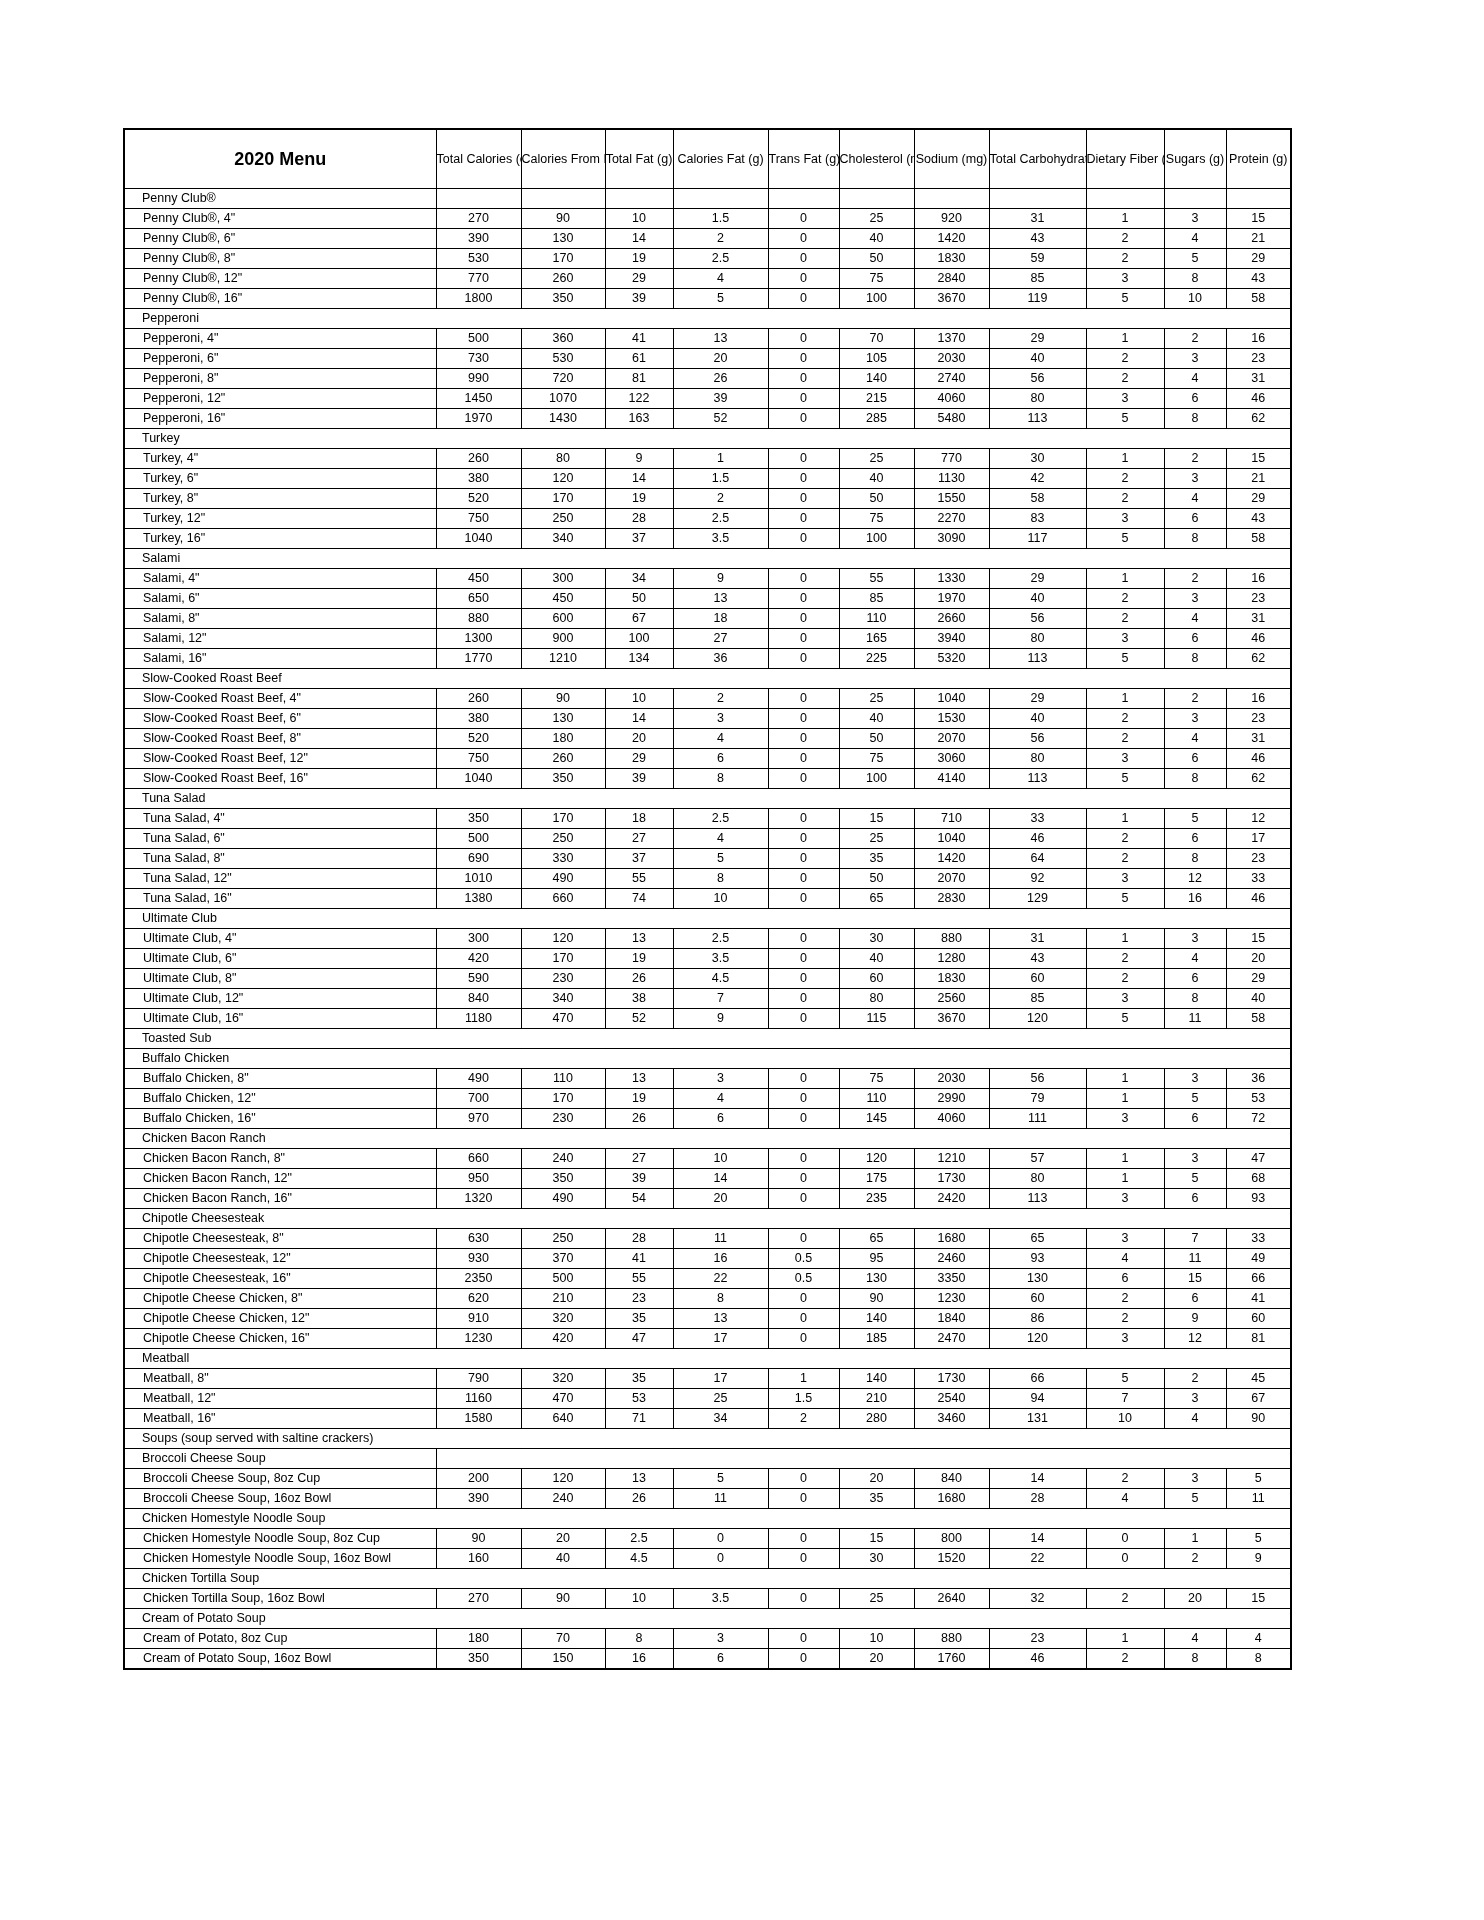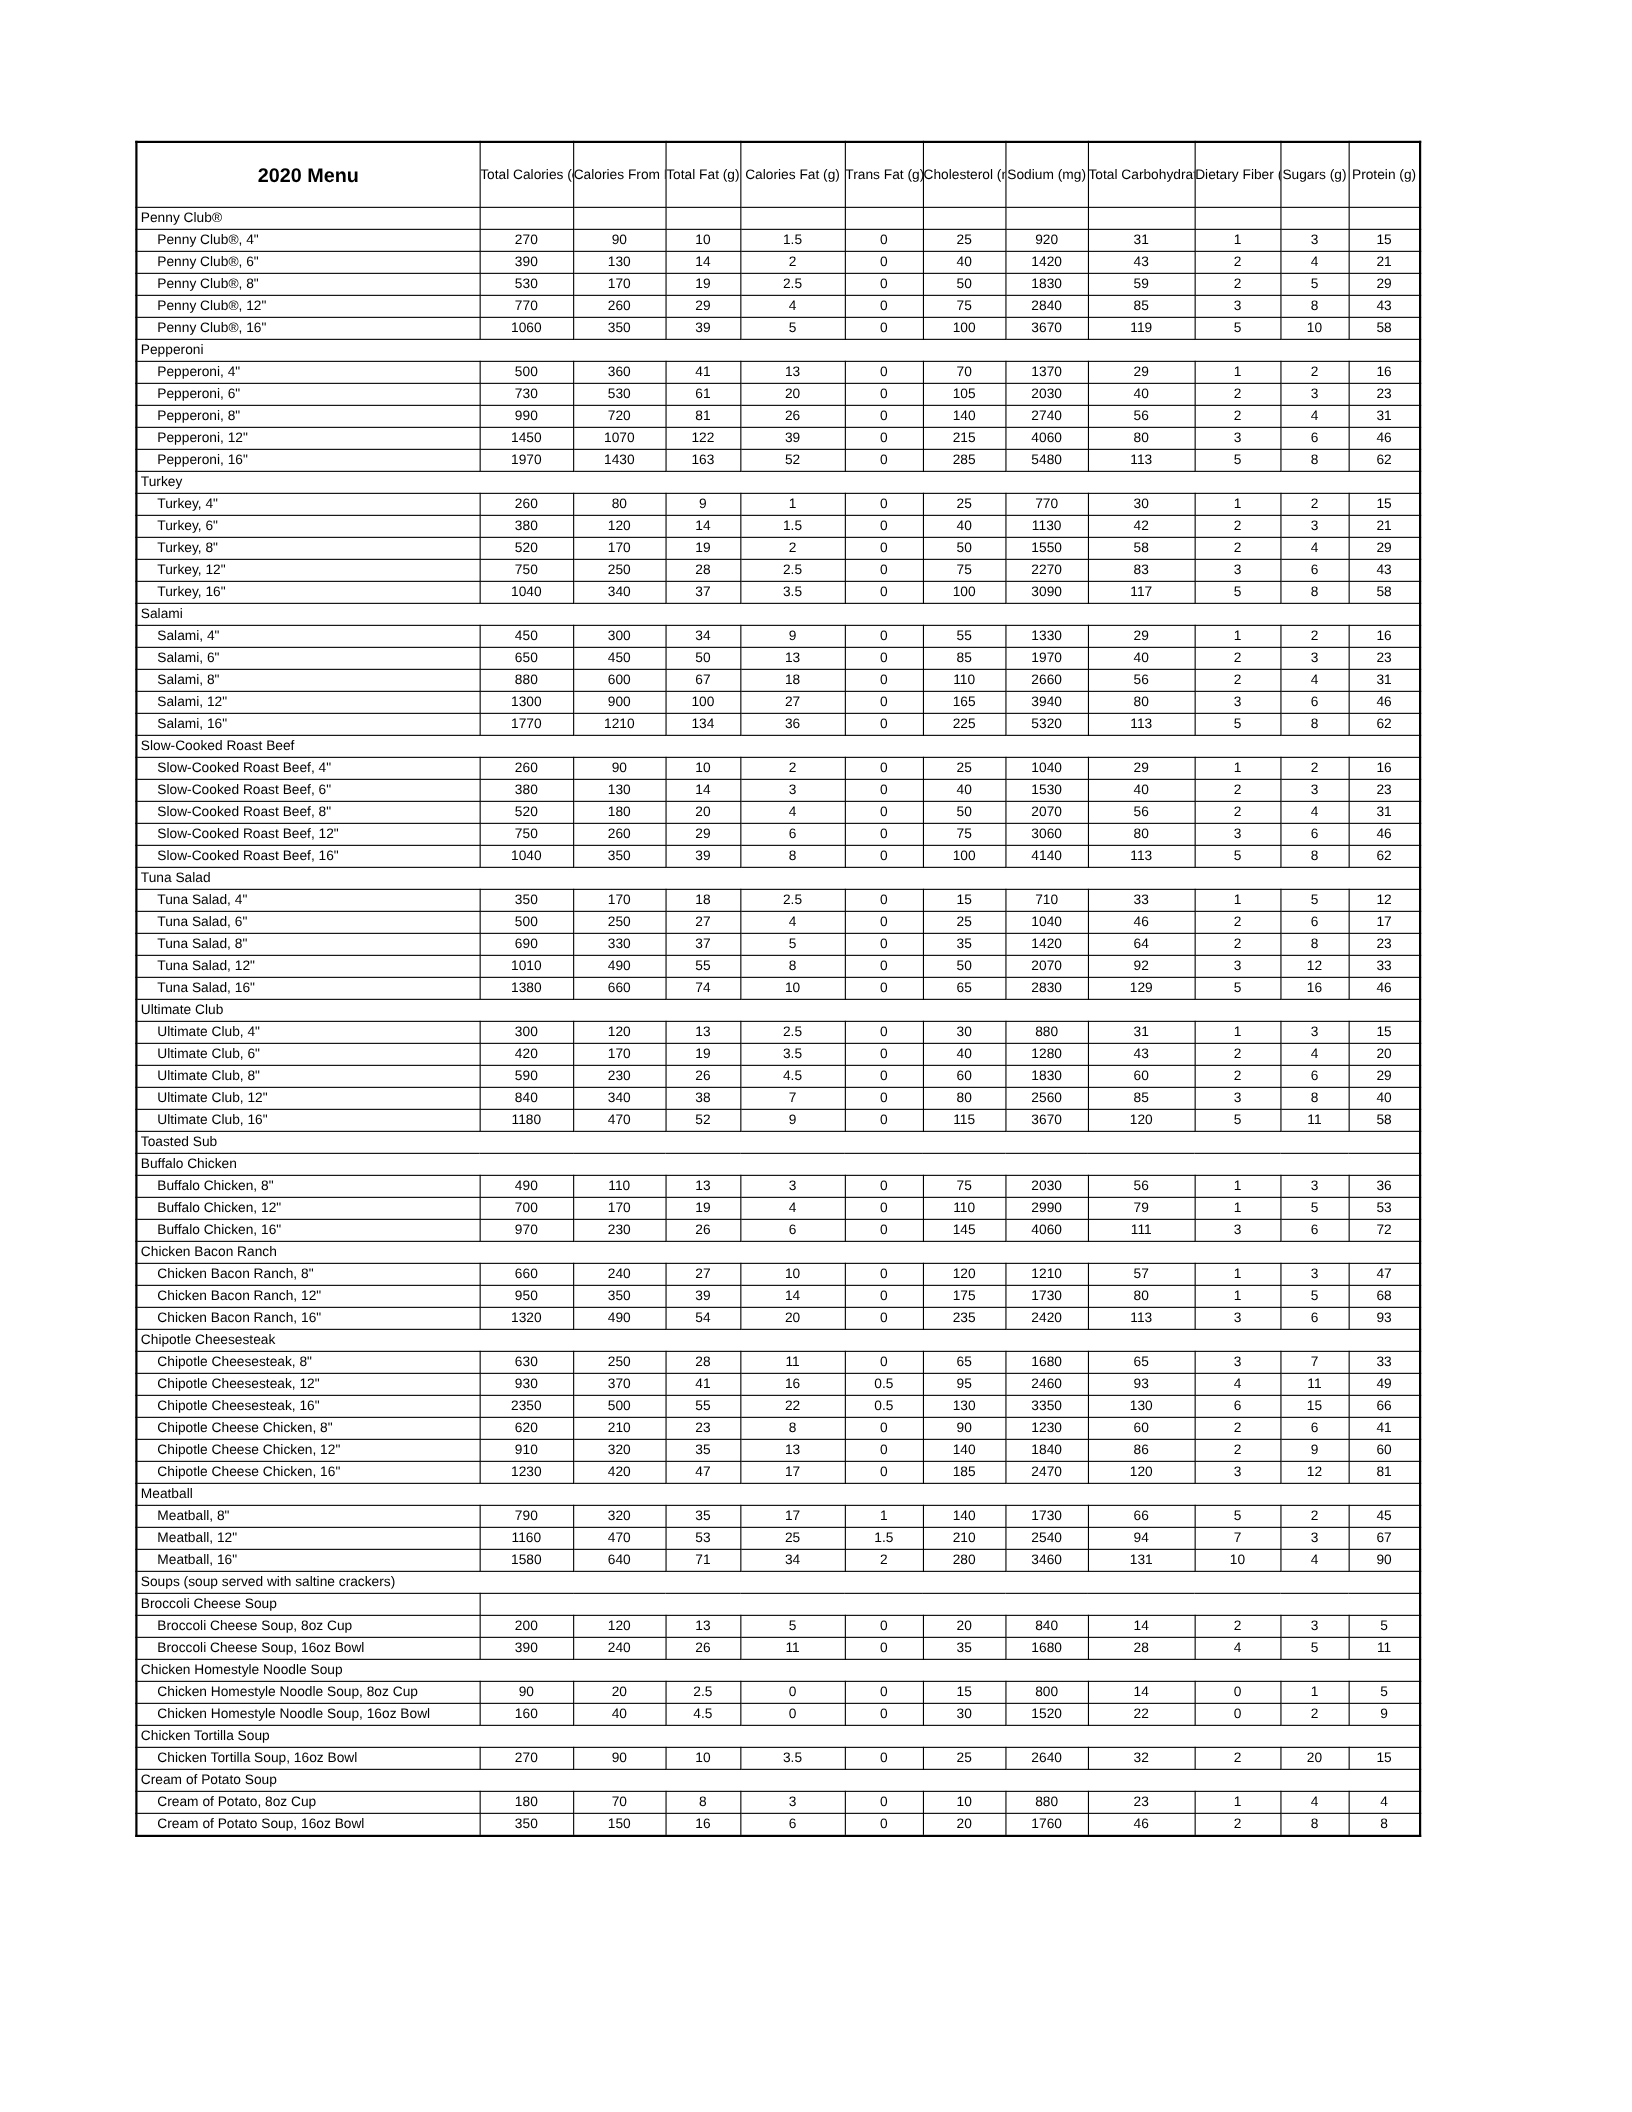"Penny Club®" tbody td.cat { padding-left: 3px -> 17px }
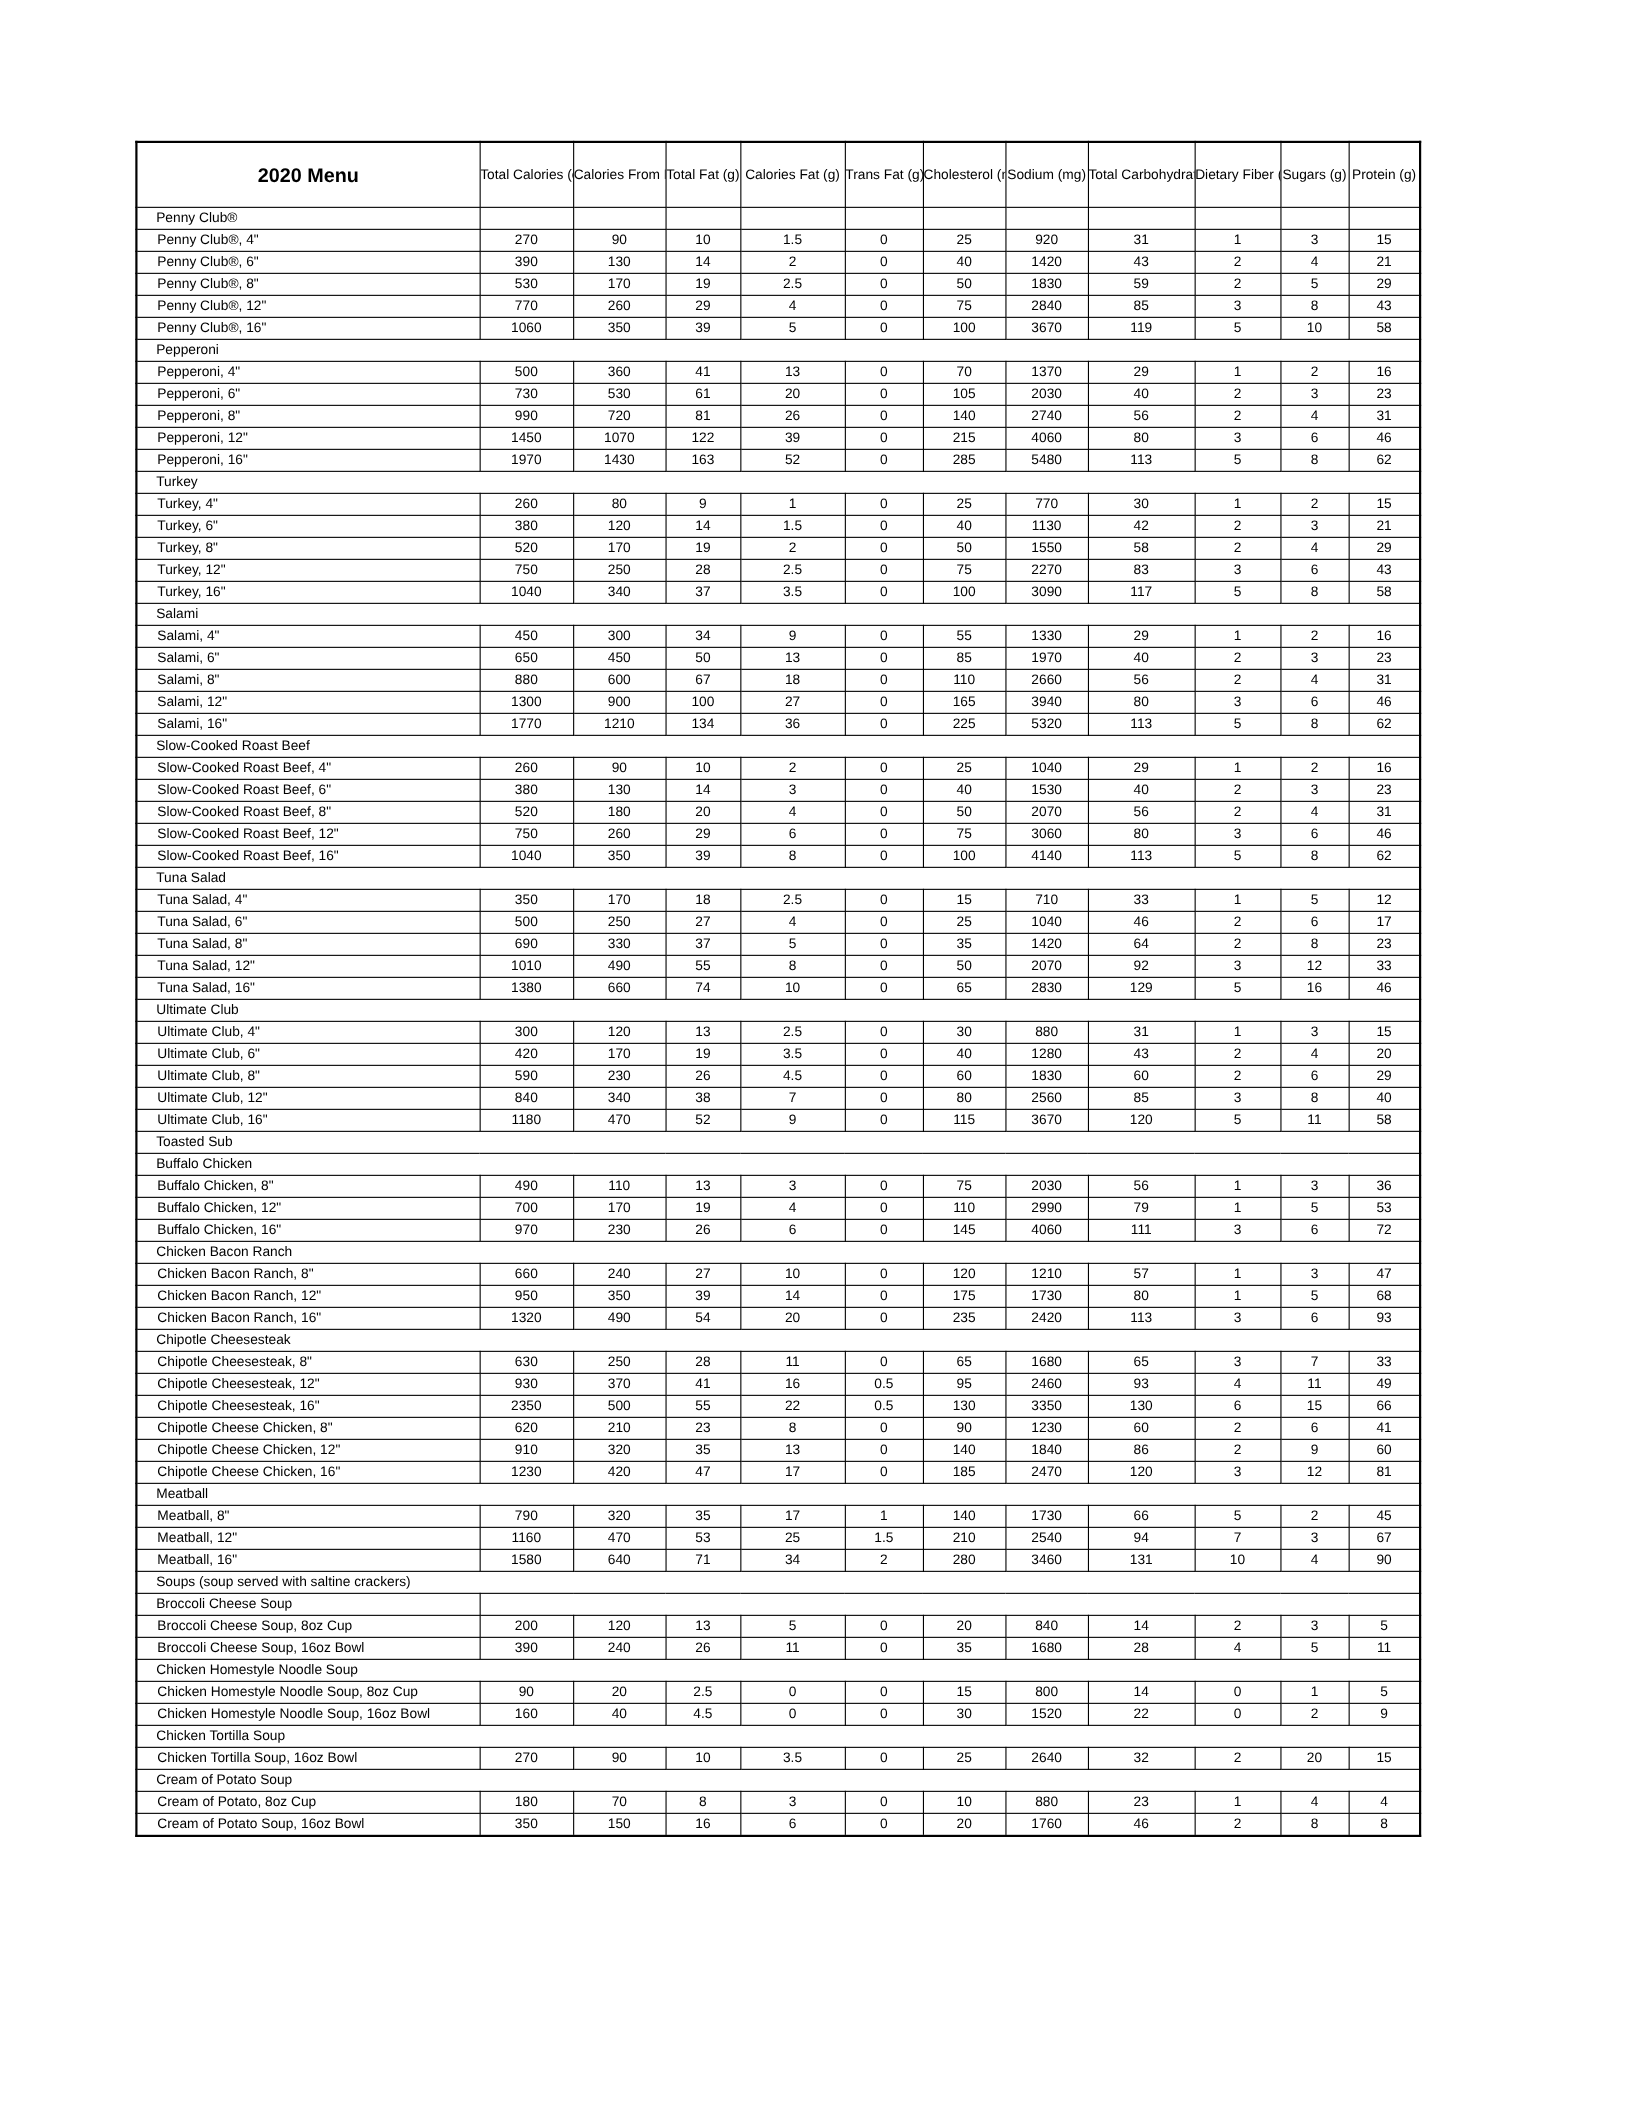"1060" td.num { text: 1060 -> 1800 }
